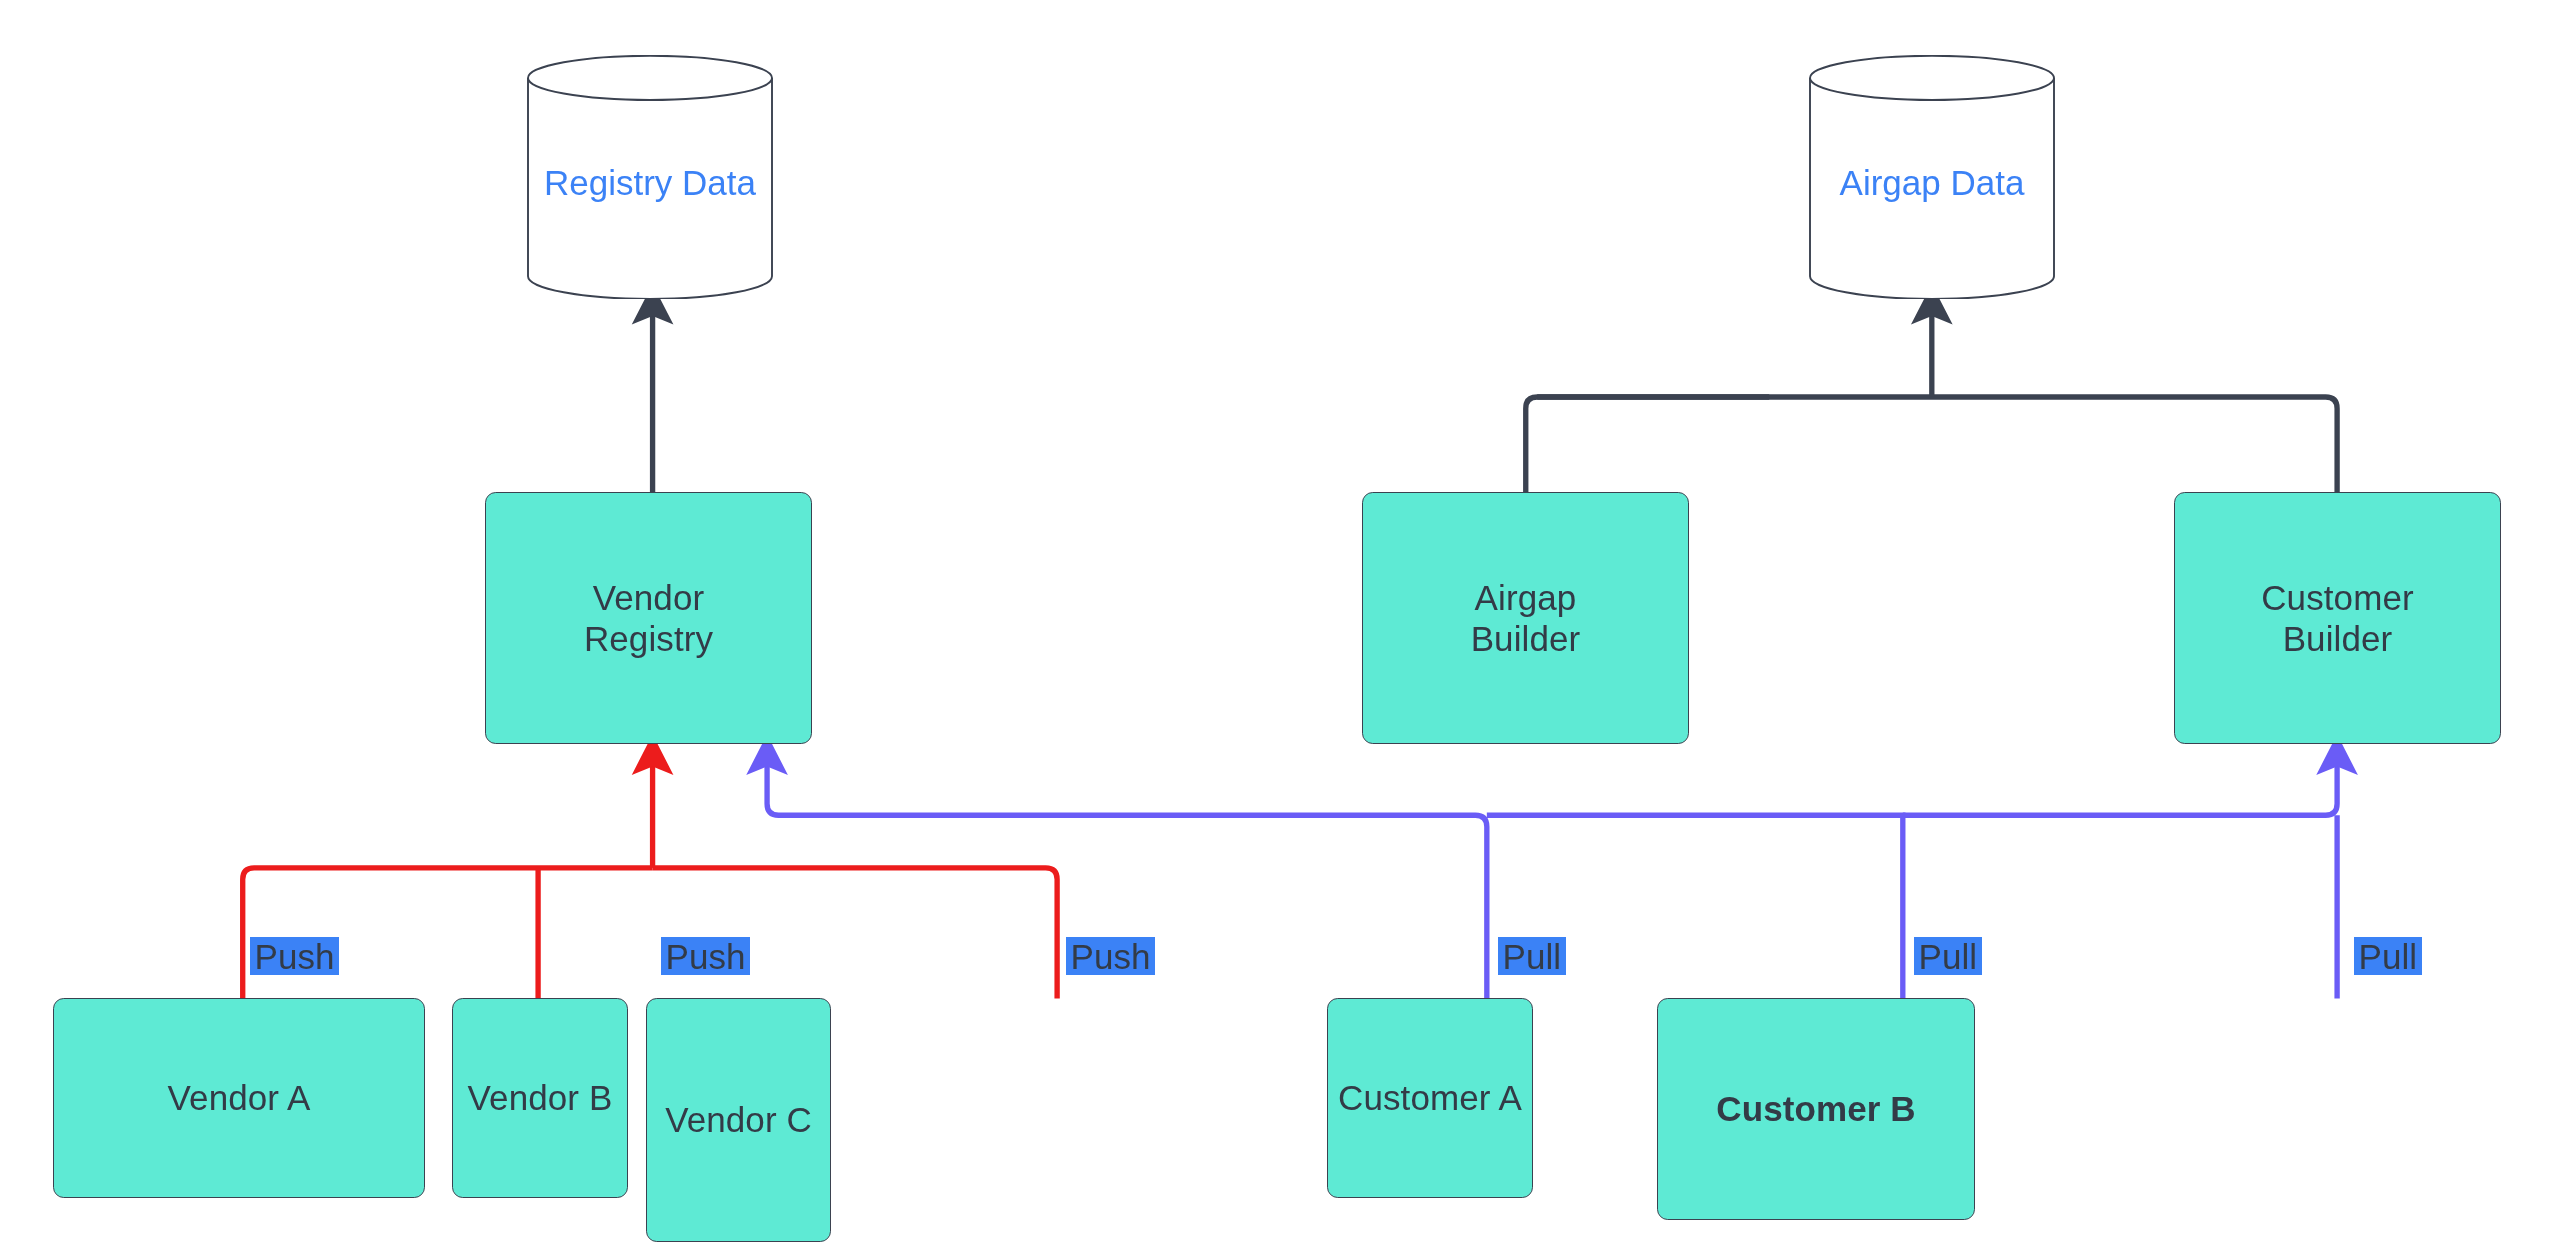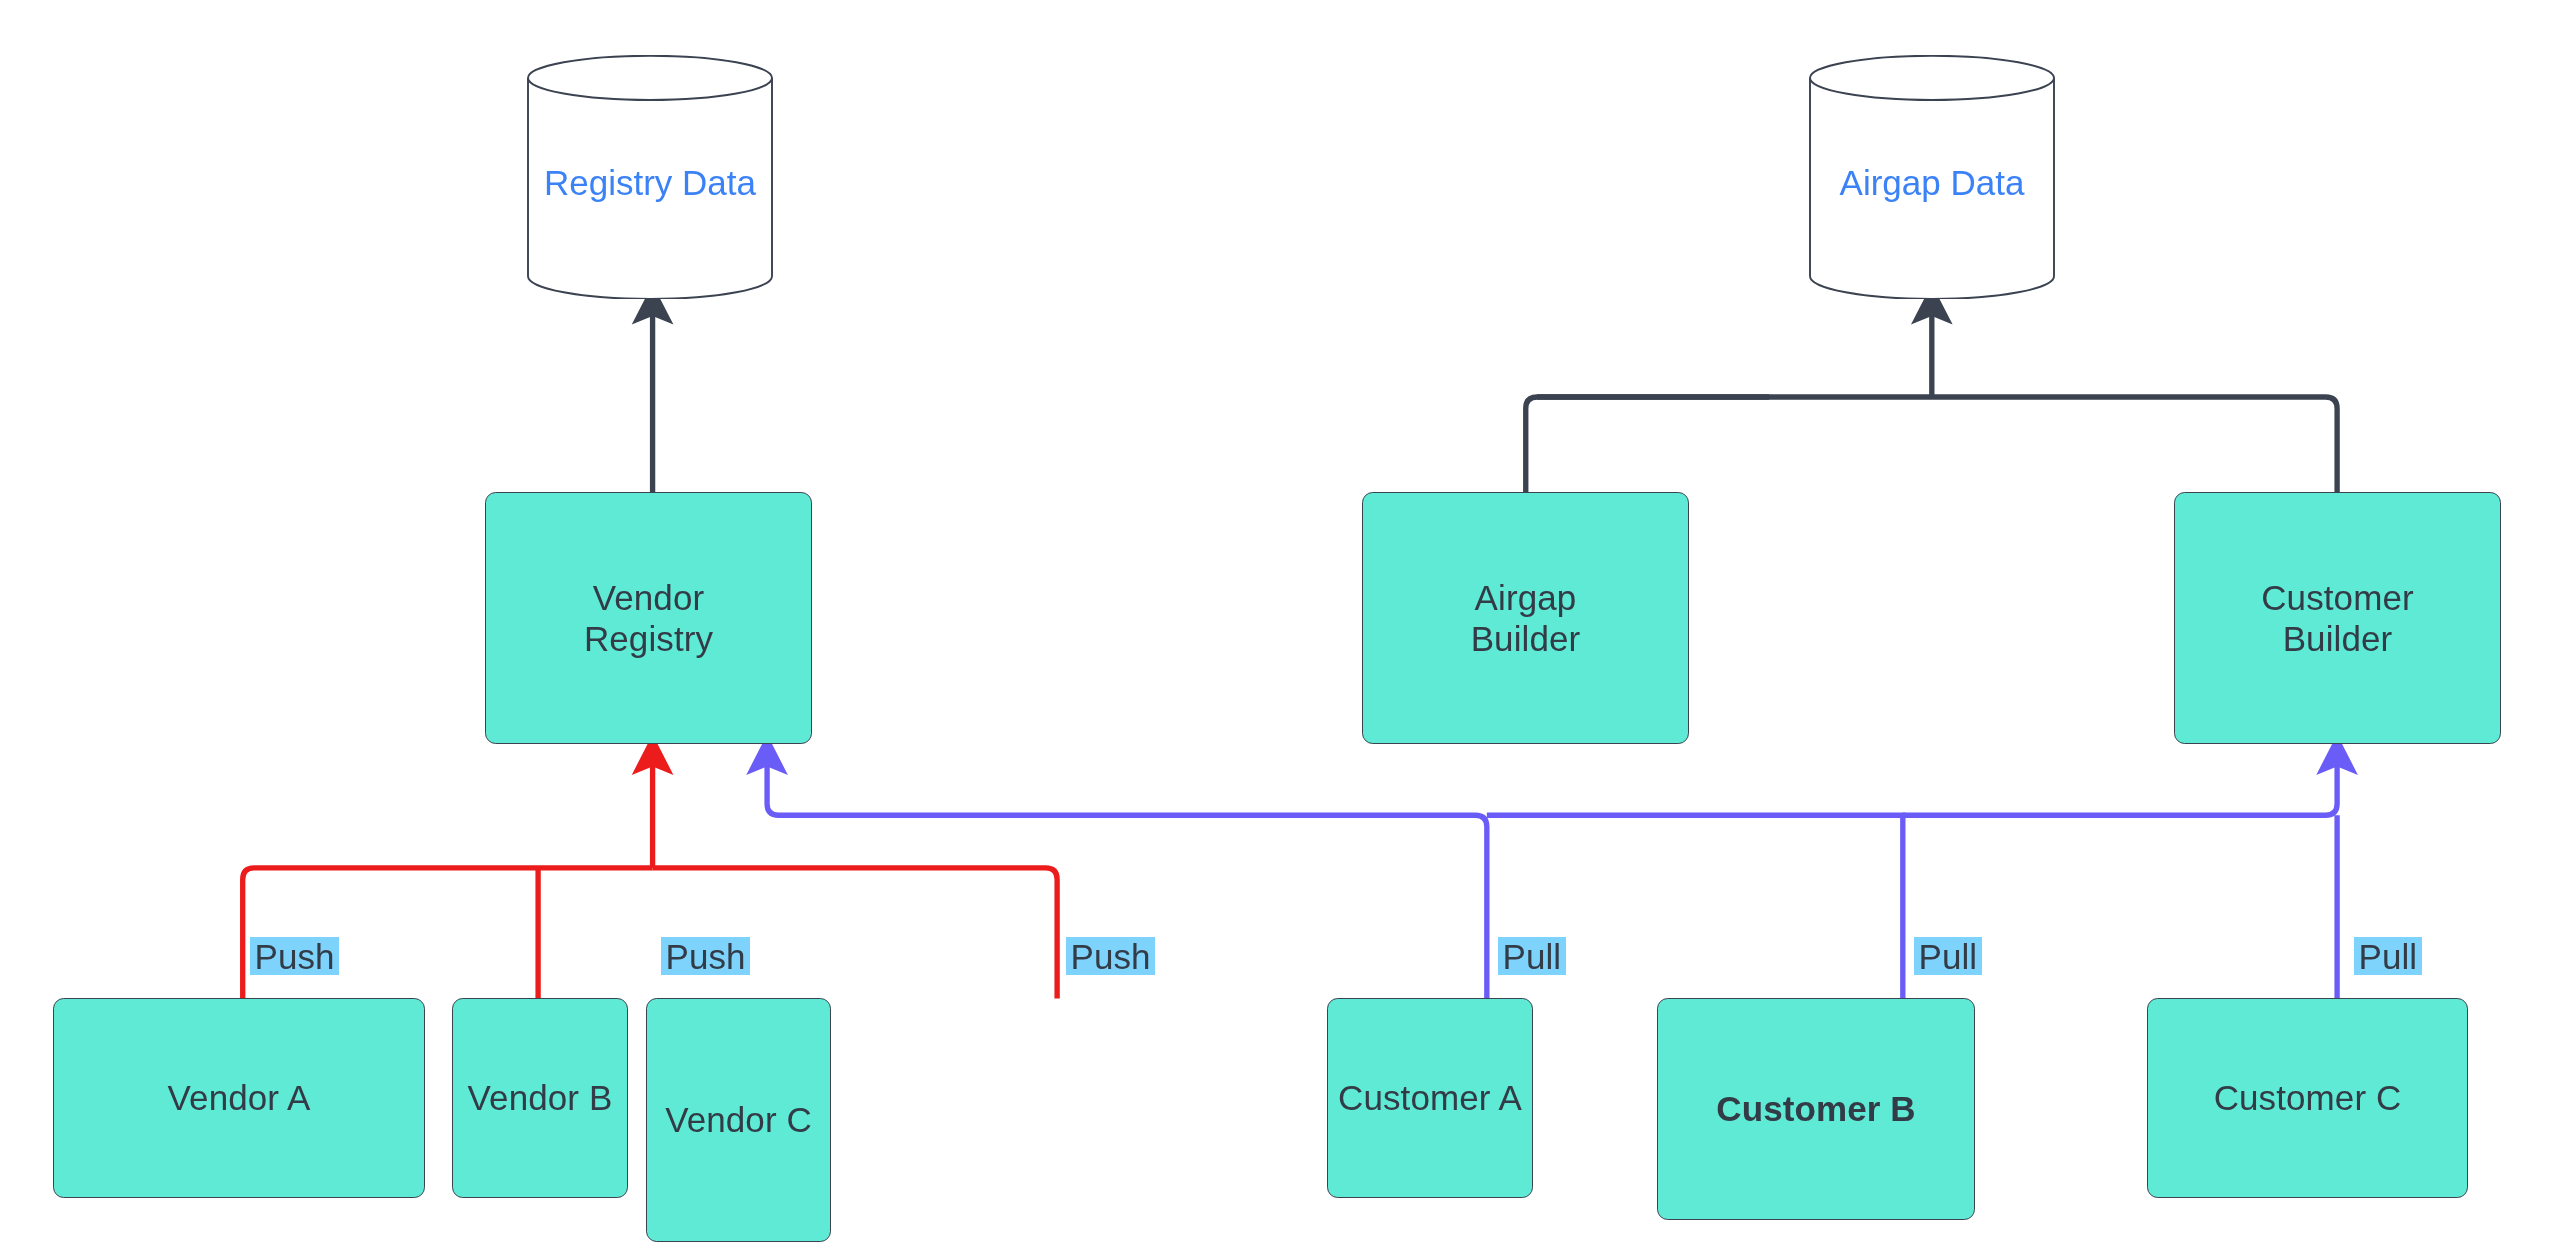"Push" .edge-label { background: #7dd3fc -> #3b82f6 }
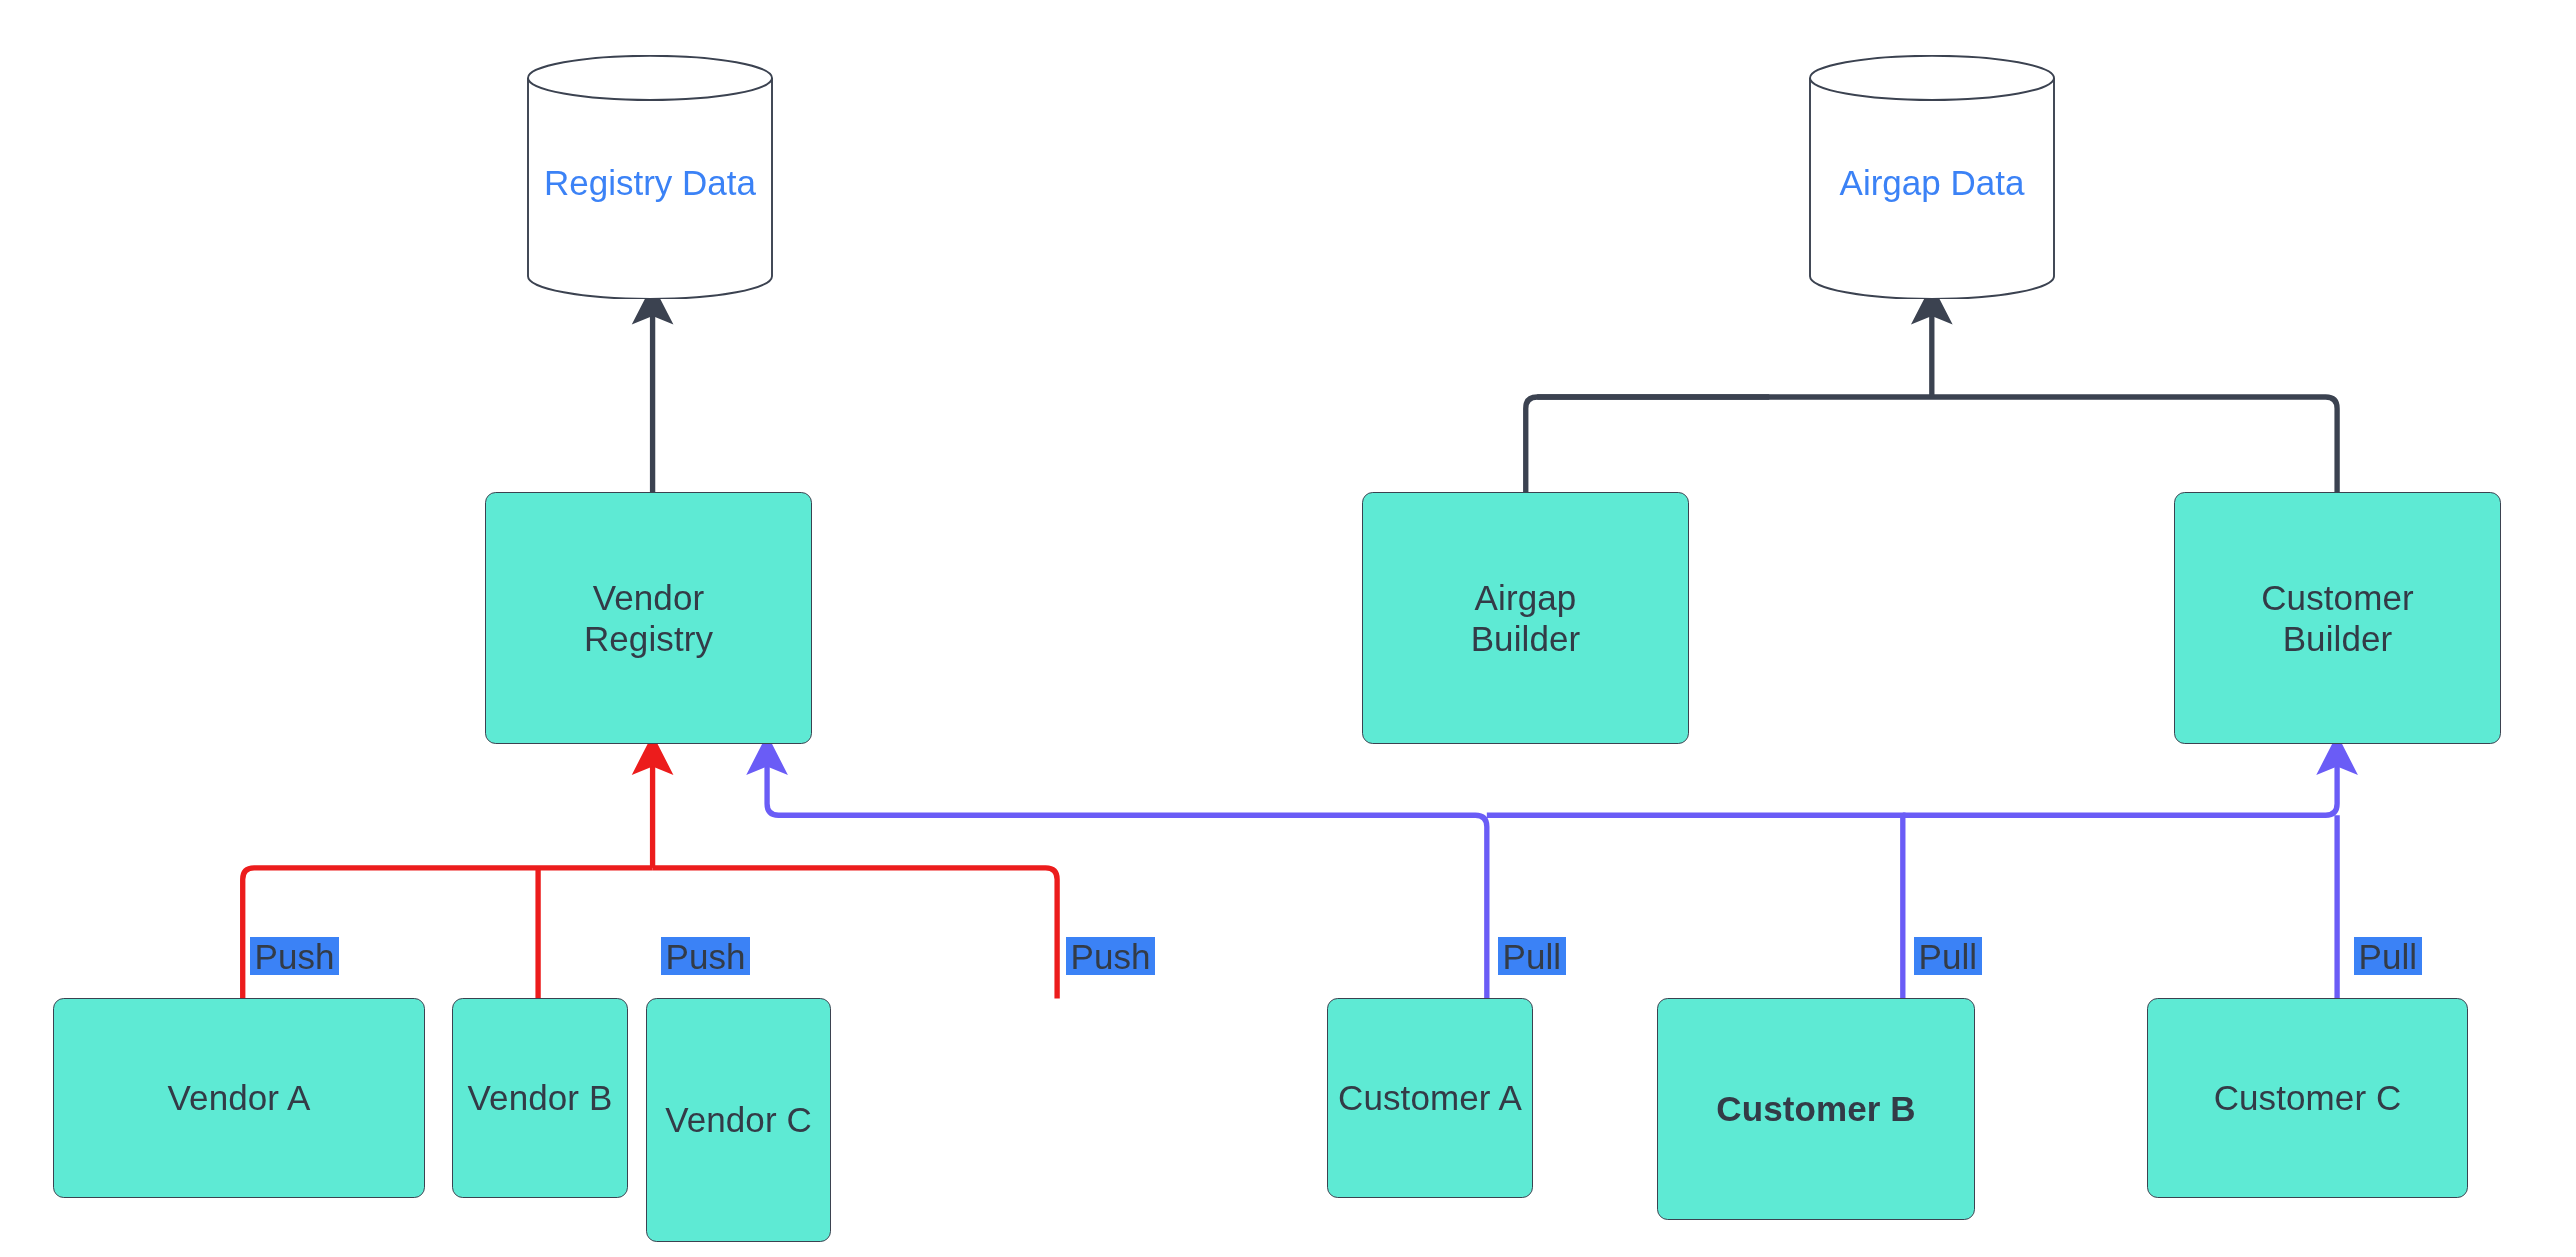"Customer C" div.node { html: <div> <span>Customer C</span> </div> -> none }
